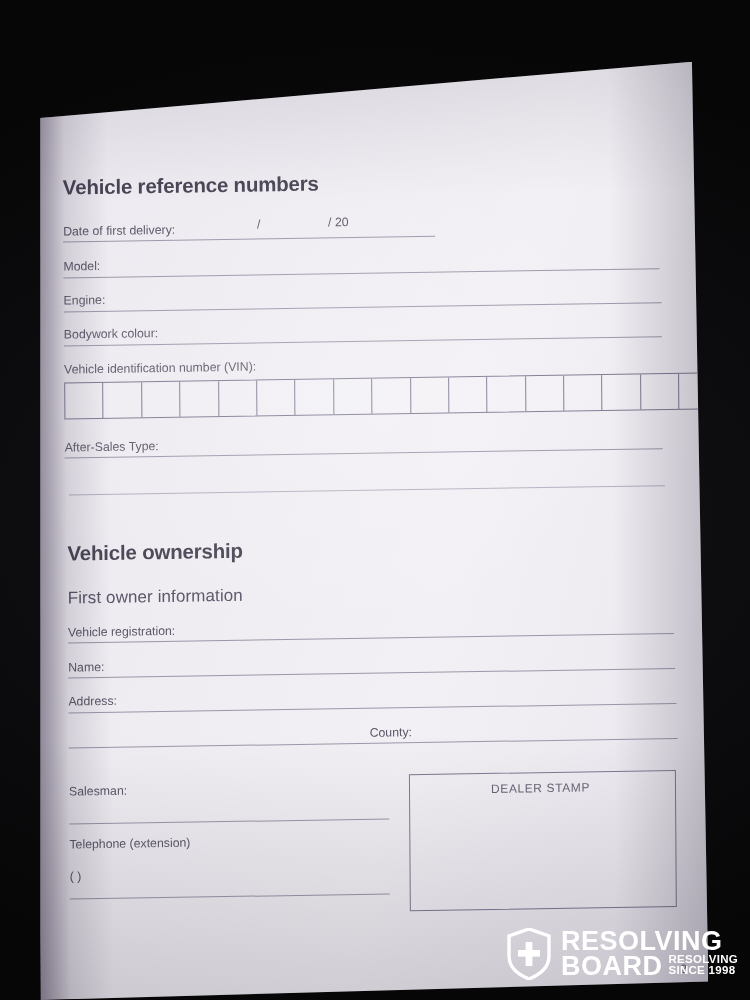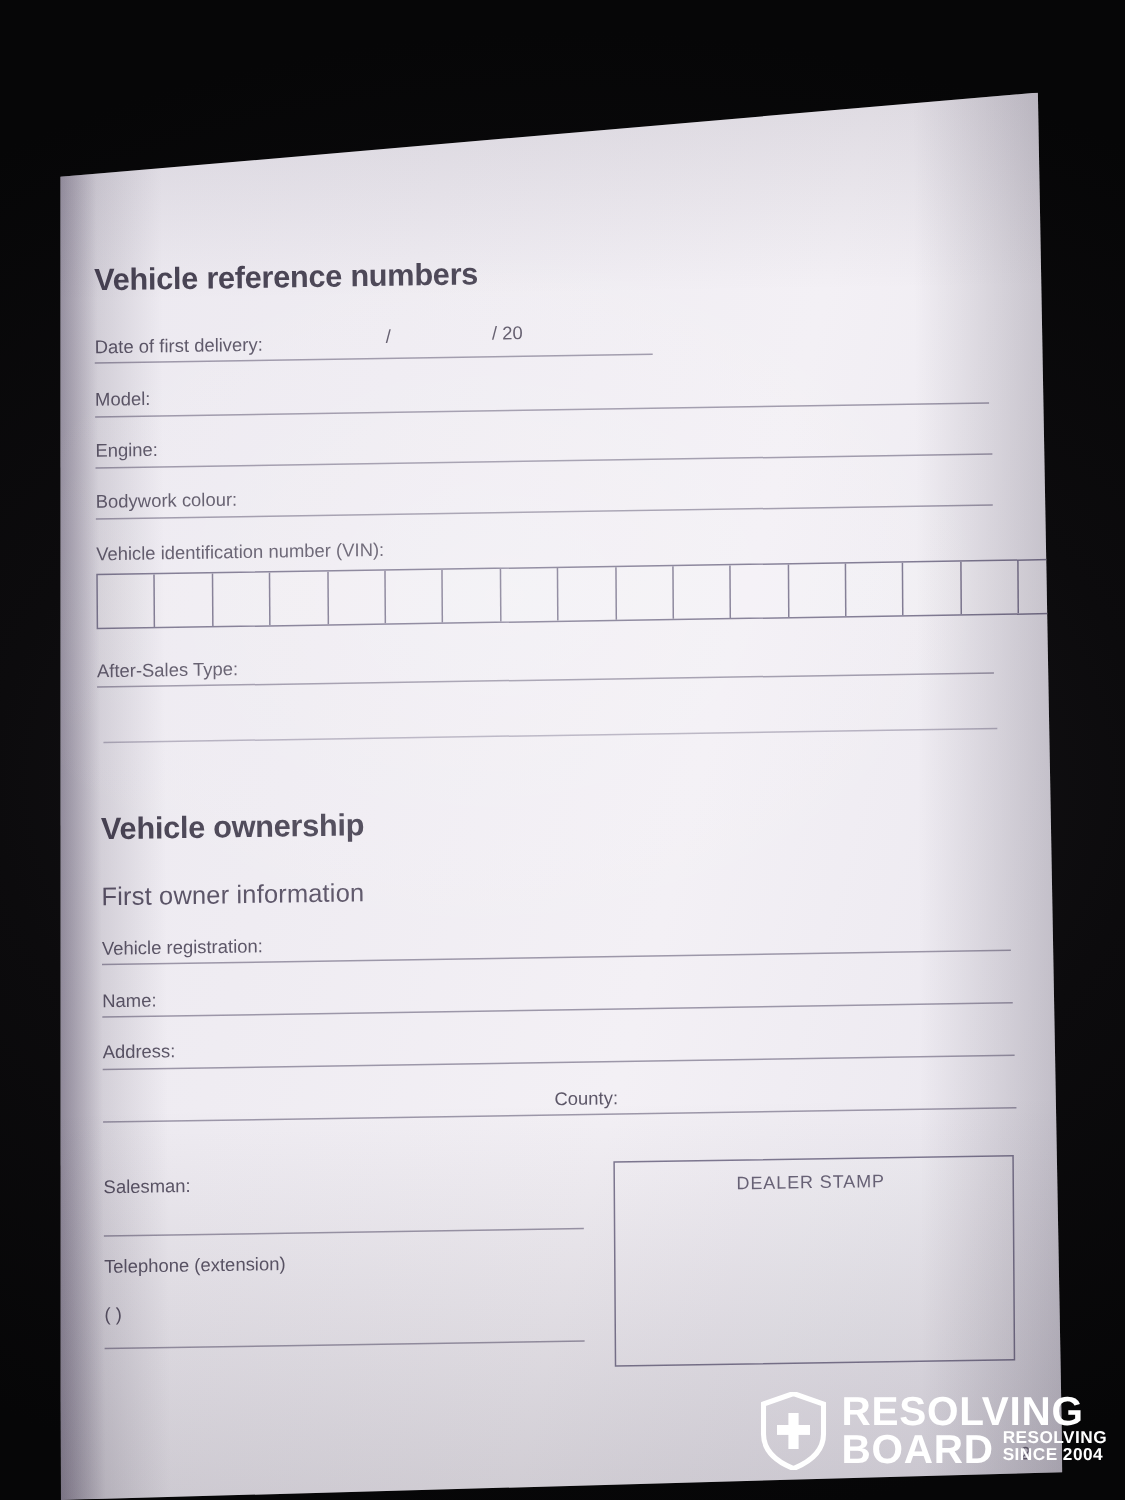"SINCE 2004" div.wm-s2 { text: 2004 -> 1998 }
